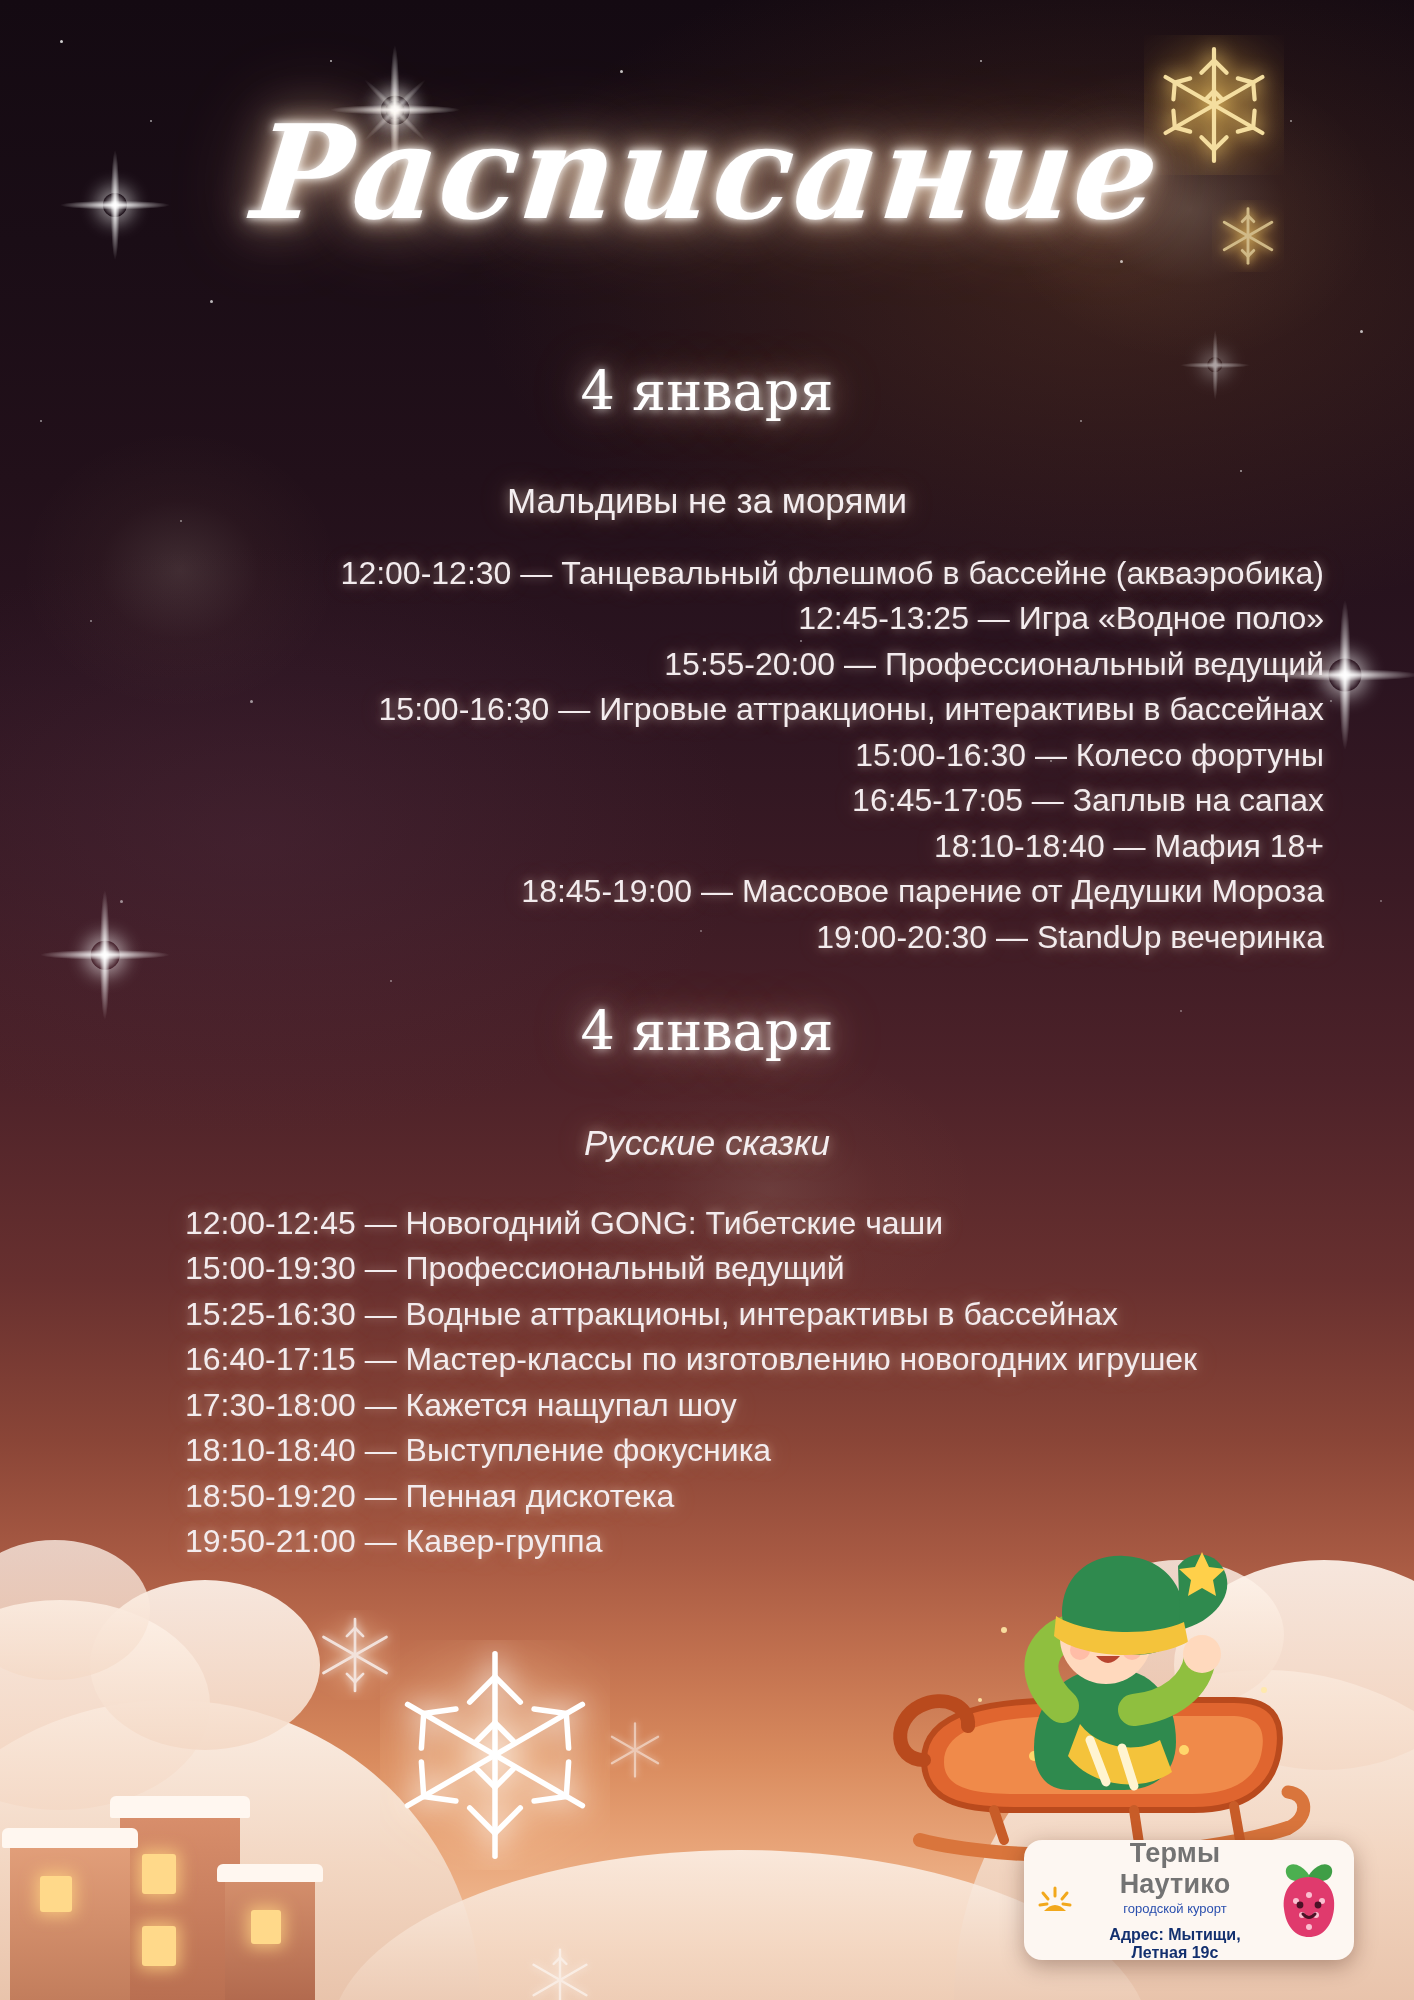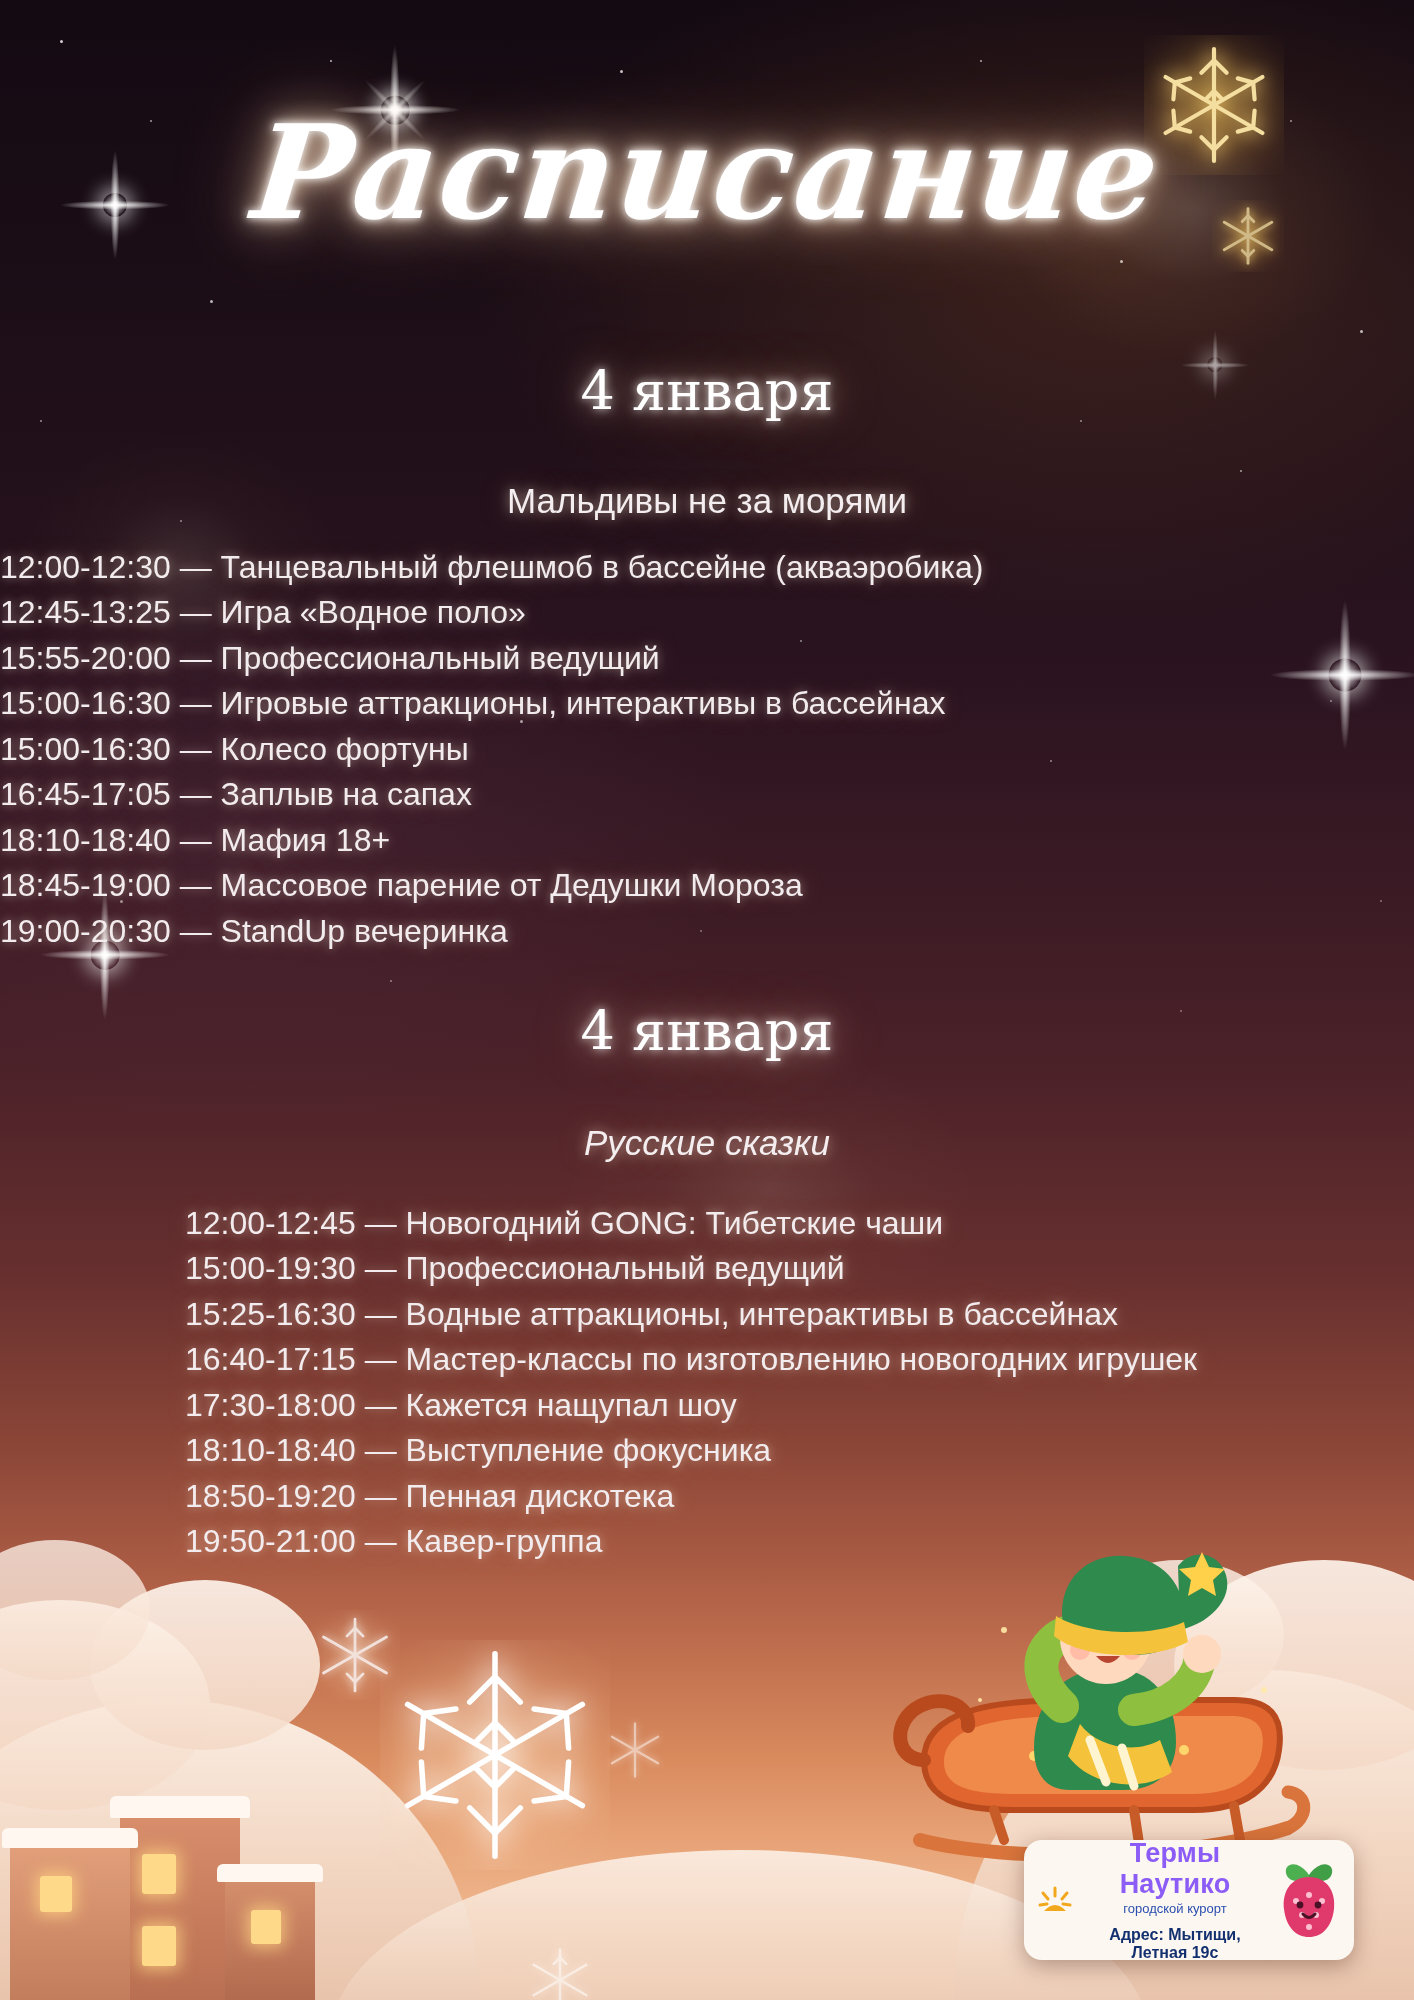"12:00-12:30 — Танцевальный флешмоб в" #day1-list { margin-top: 24px -> 30px; text-align: none -> right }
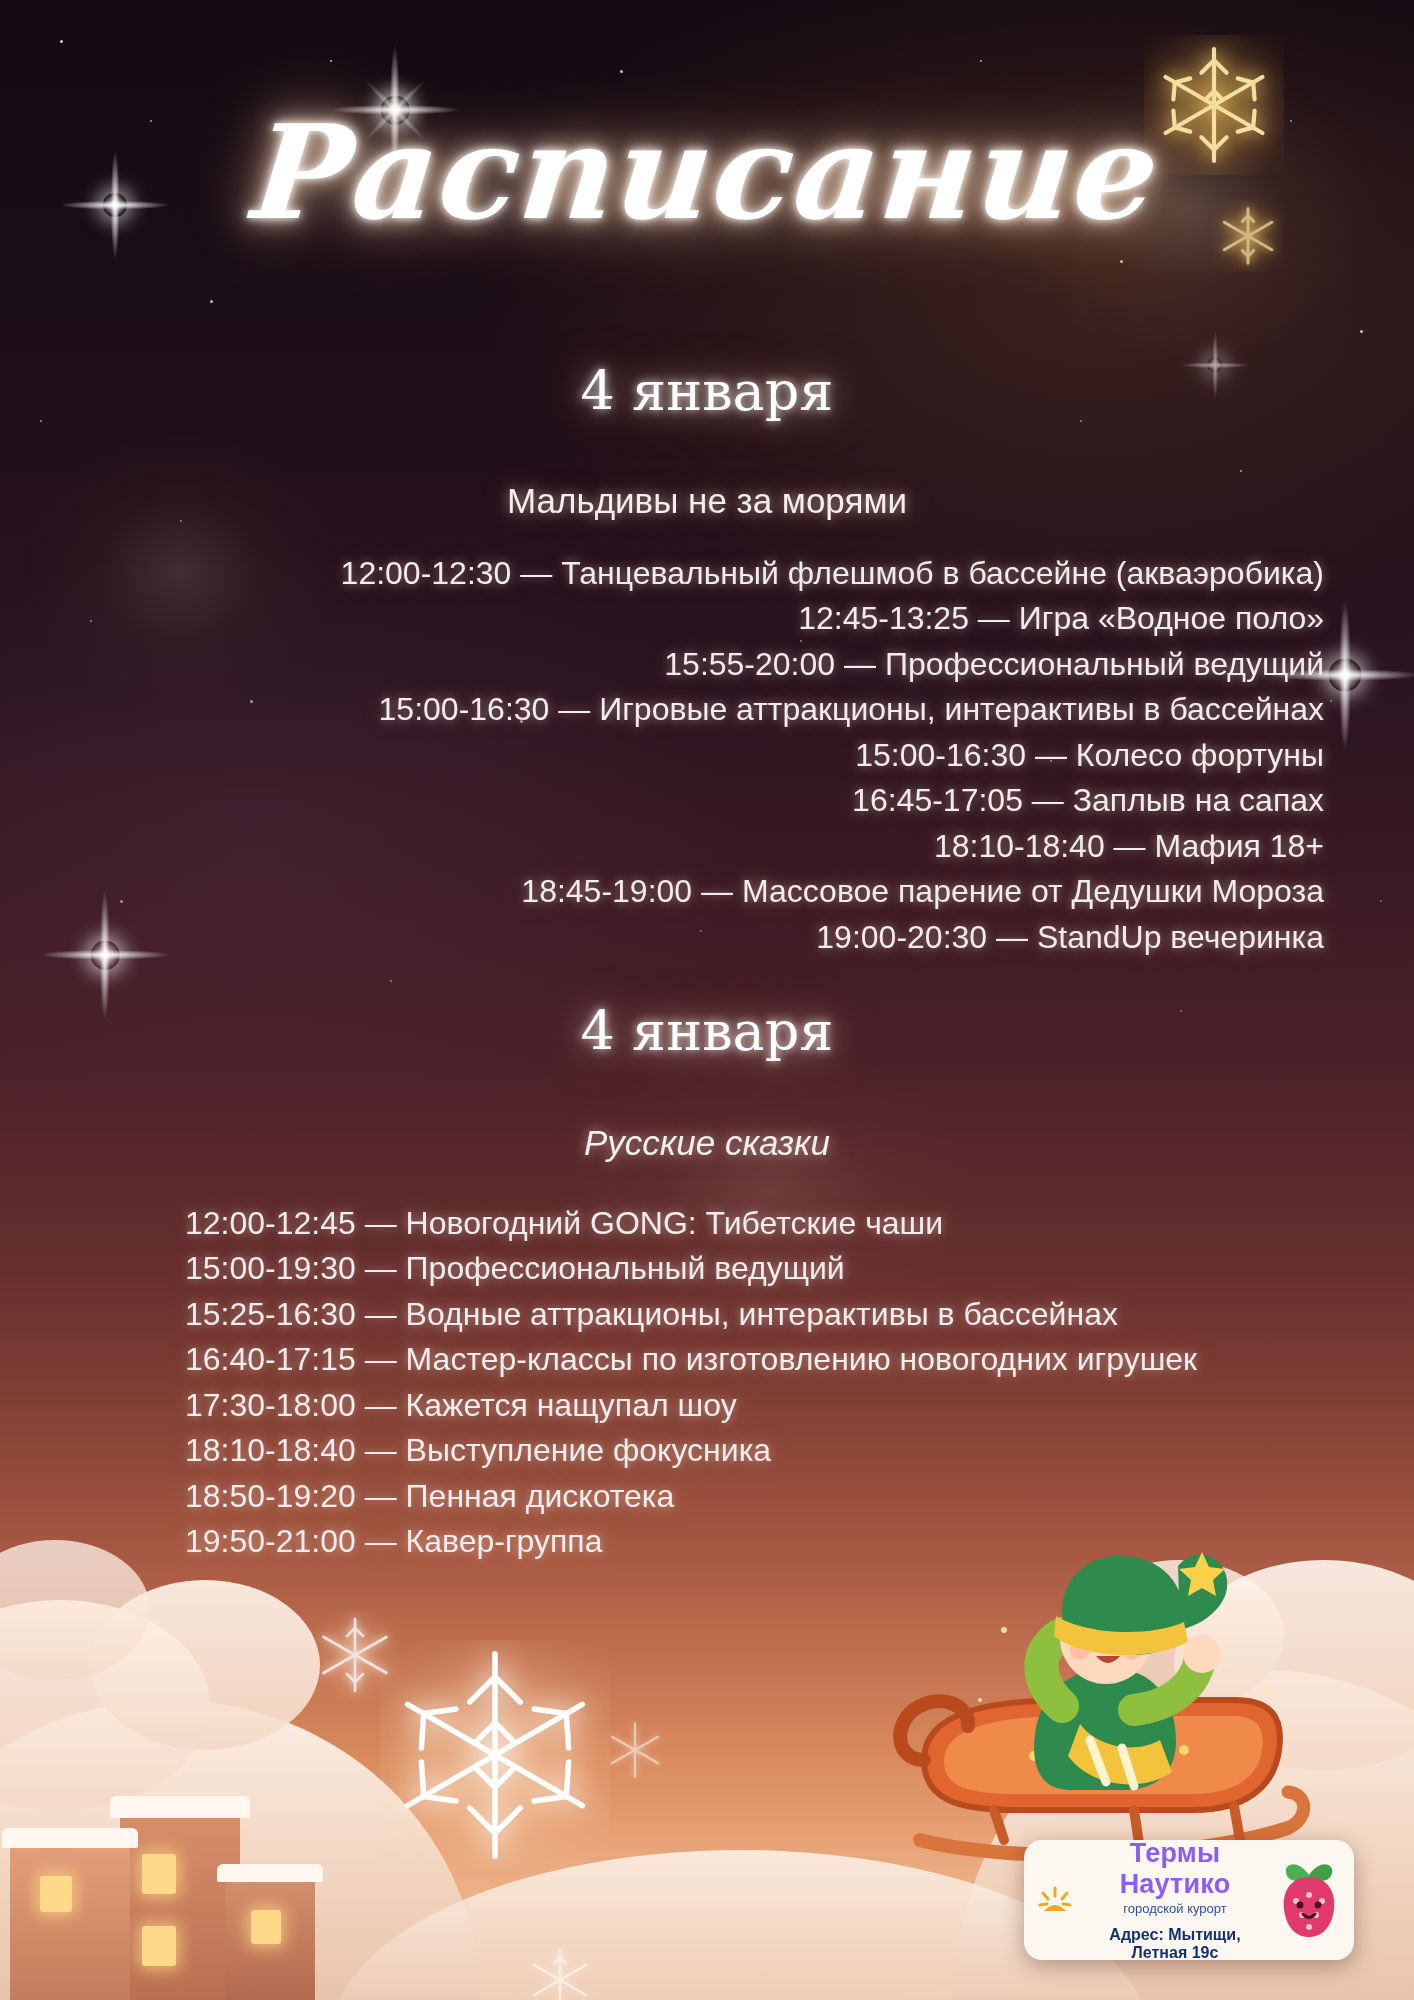"Термы Наутико" .logo-name { color: #8b5cf6 -> #737373 }
